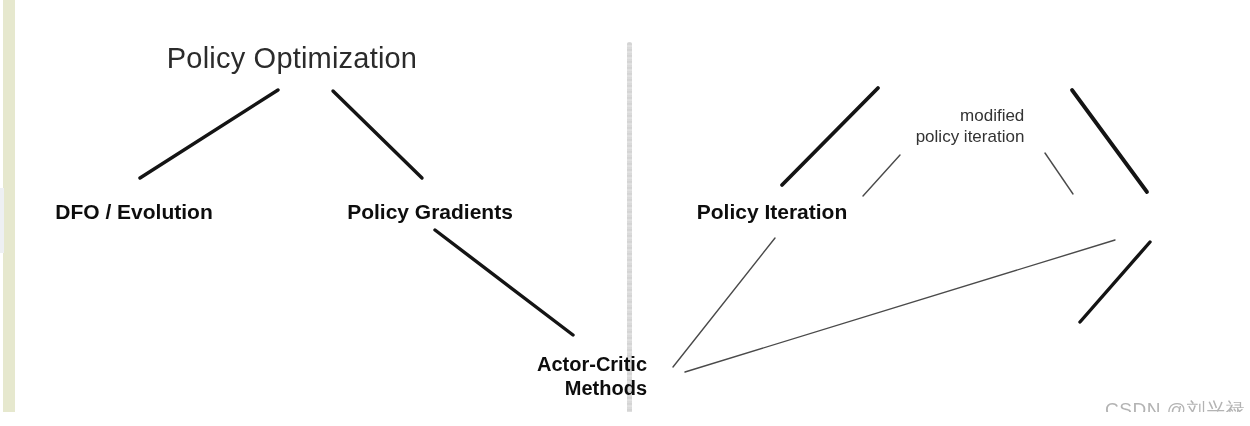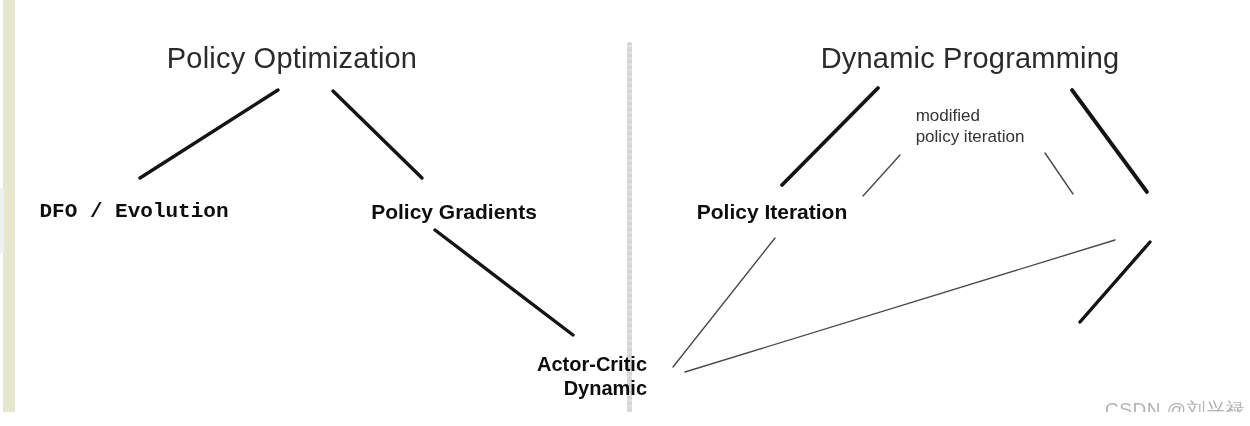"Dynamic Programming" div.label { html: <div>Dynamic Programming</div> -> none }
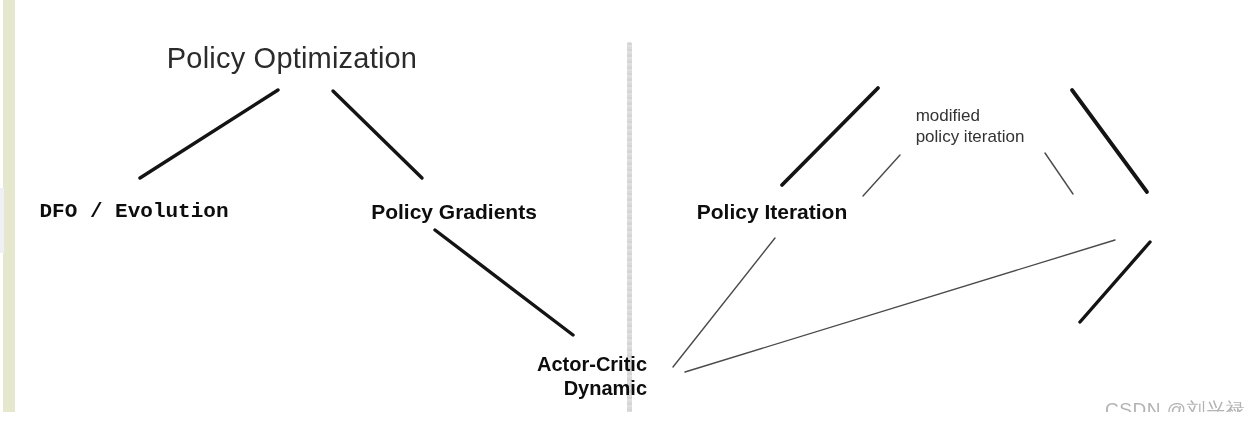"modified" .annotation { text-align: left -> right }
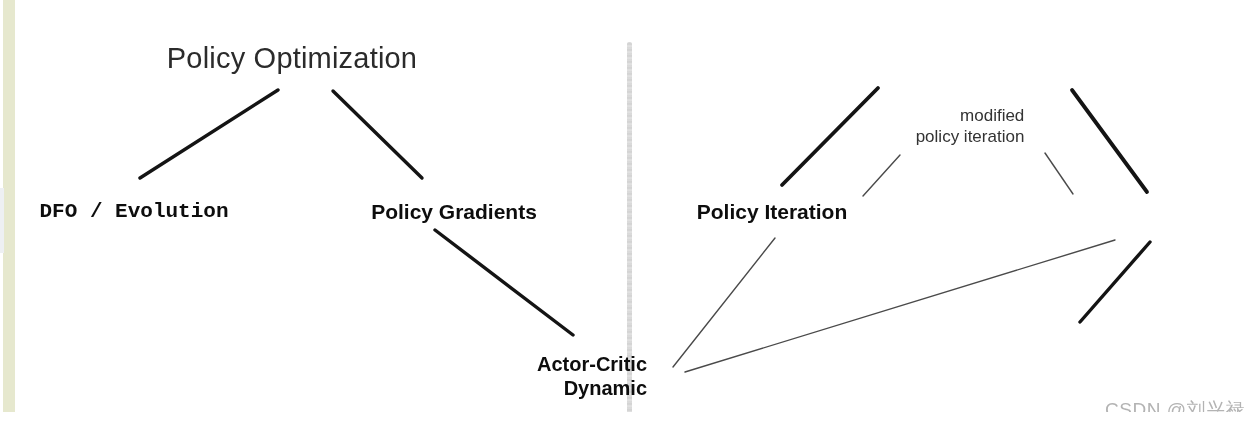"DFO / Evolution" div.label { font-family: Liberation Mono, monospace -> none }
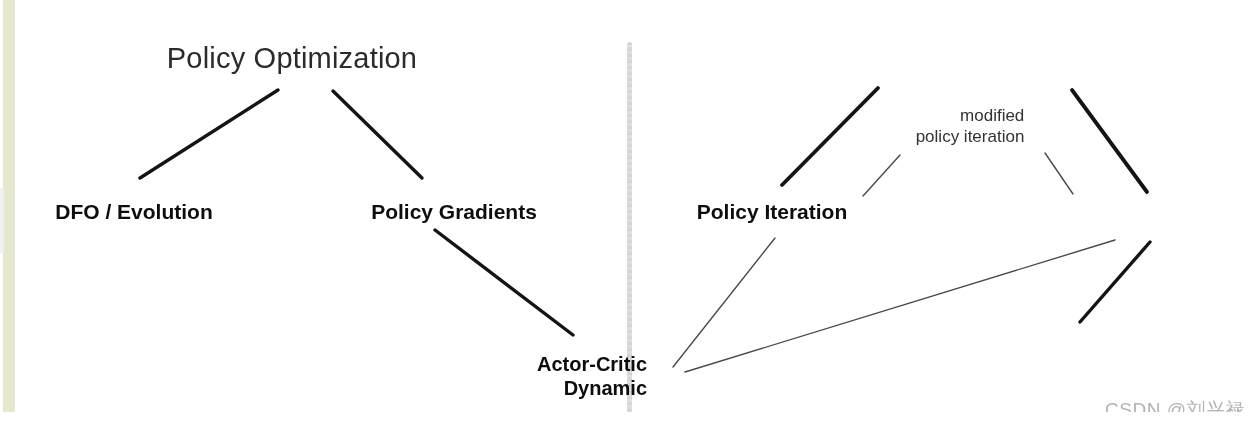"Policy Gradients" div.label { left: 454px -> 430px }
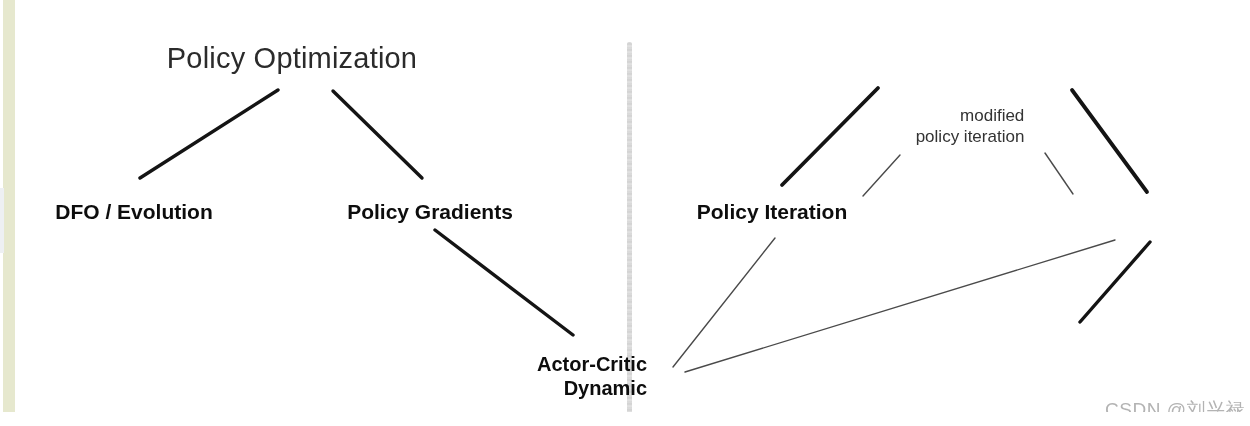"Dynamic" div { text: Dynamic -> Methods }
